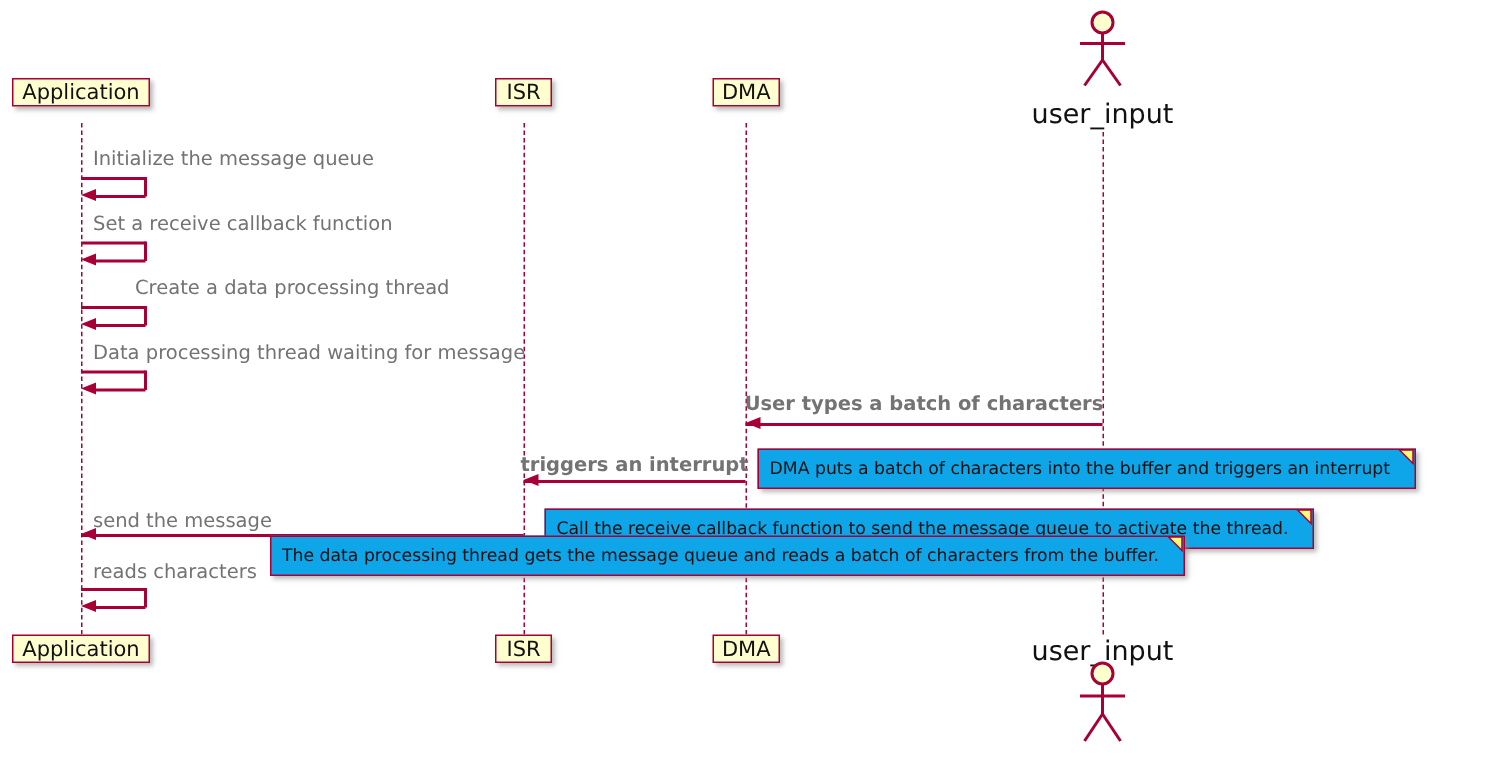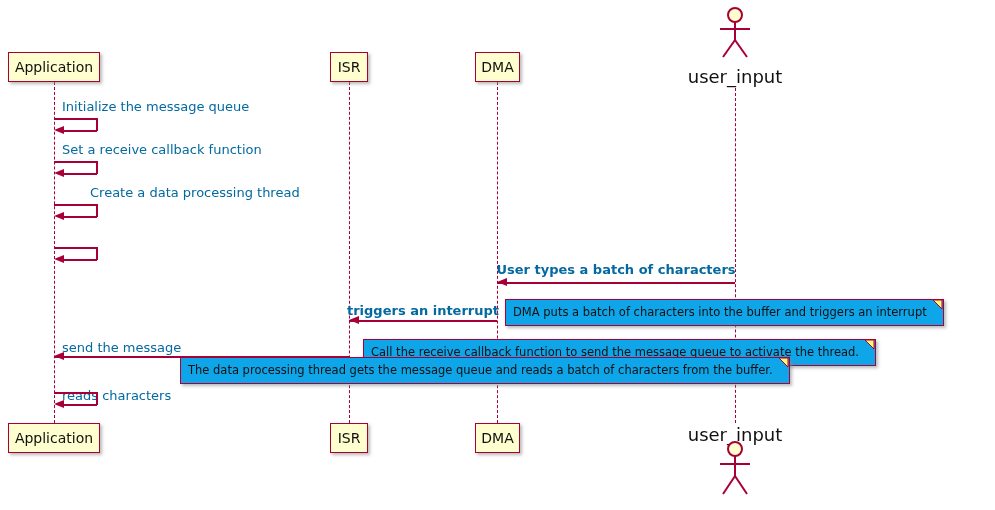"Application" .pbox { height: 30px -> 19px }
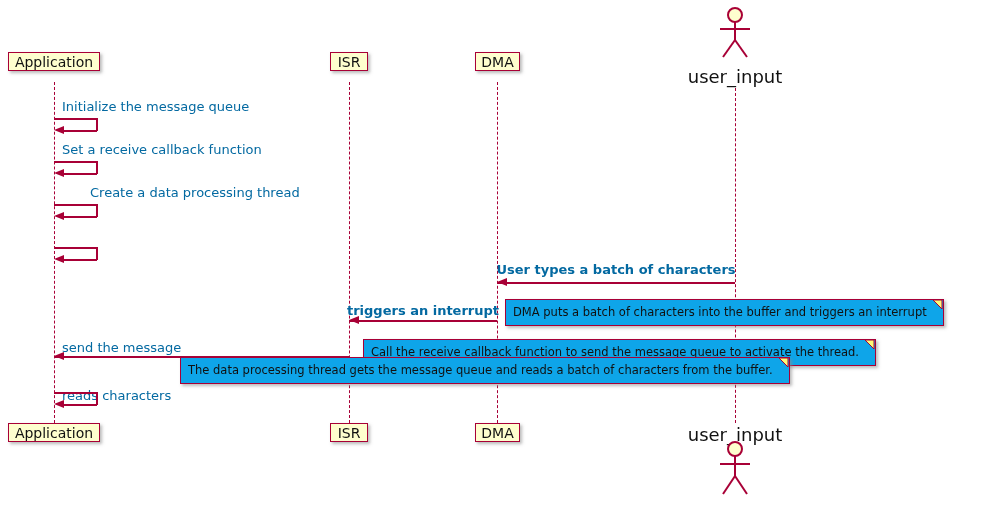"Initialize the message queue" .msg-label { color: #0369a1 -> #737373 }
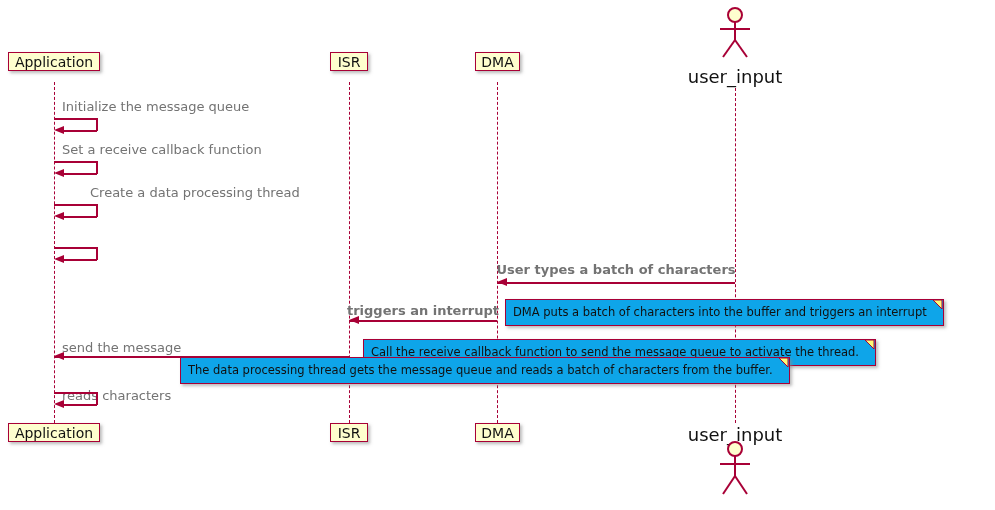"Data processing thread waiting for" div.msg-label { html: none -> <div>Data processing thread waiting for message</div> }
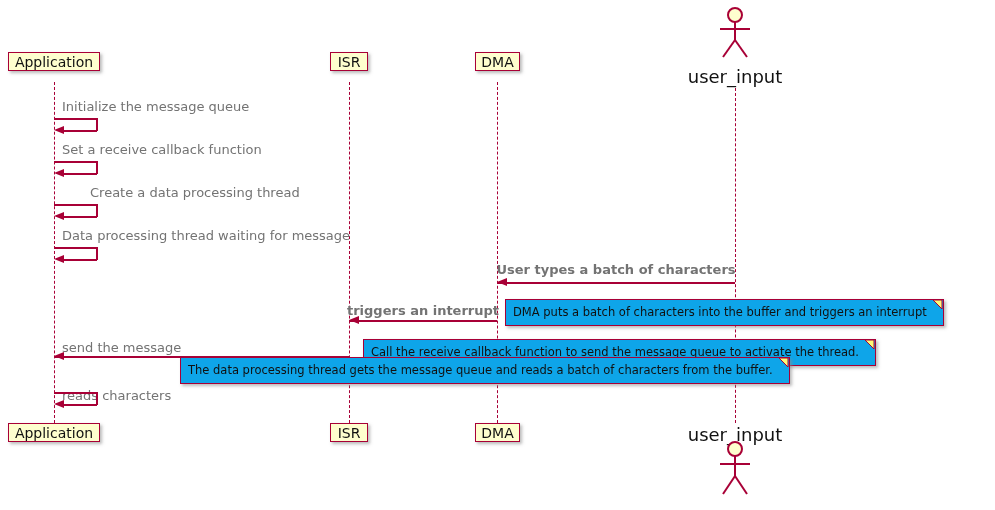"reads characters" div.msg-label { top: 388px -> 374px }
